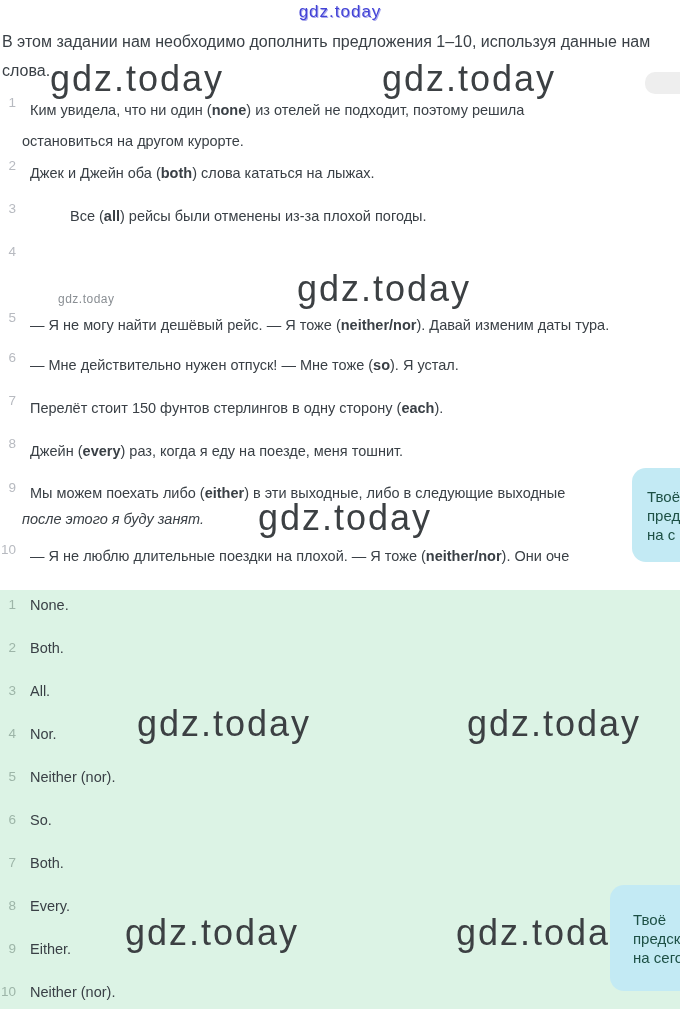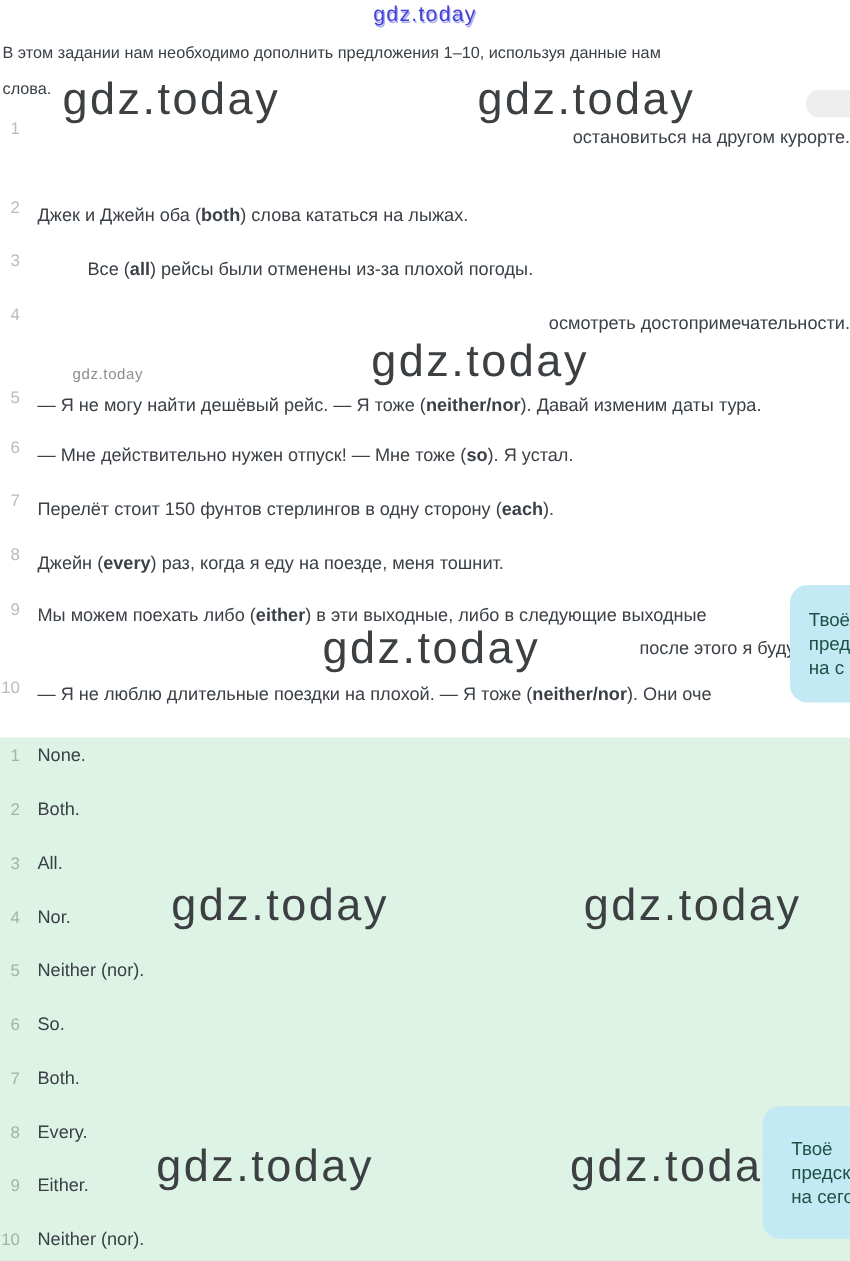"В этом задании нам необходимо" .intro-line { font-size: 13px -> 16px }
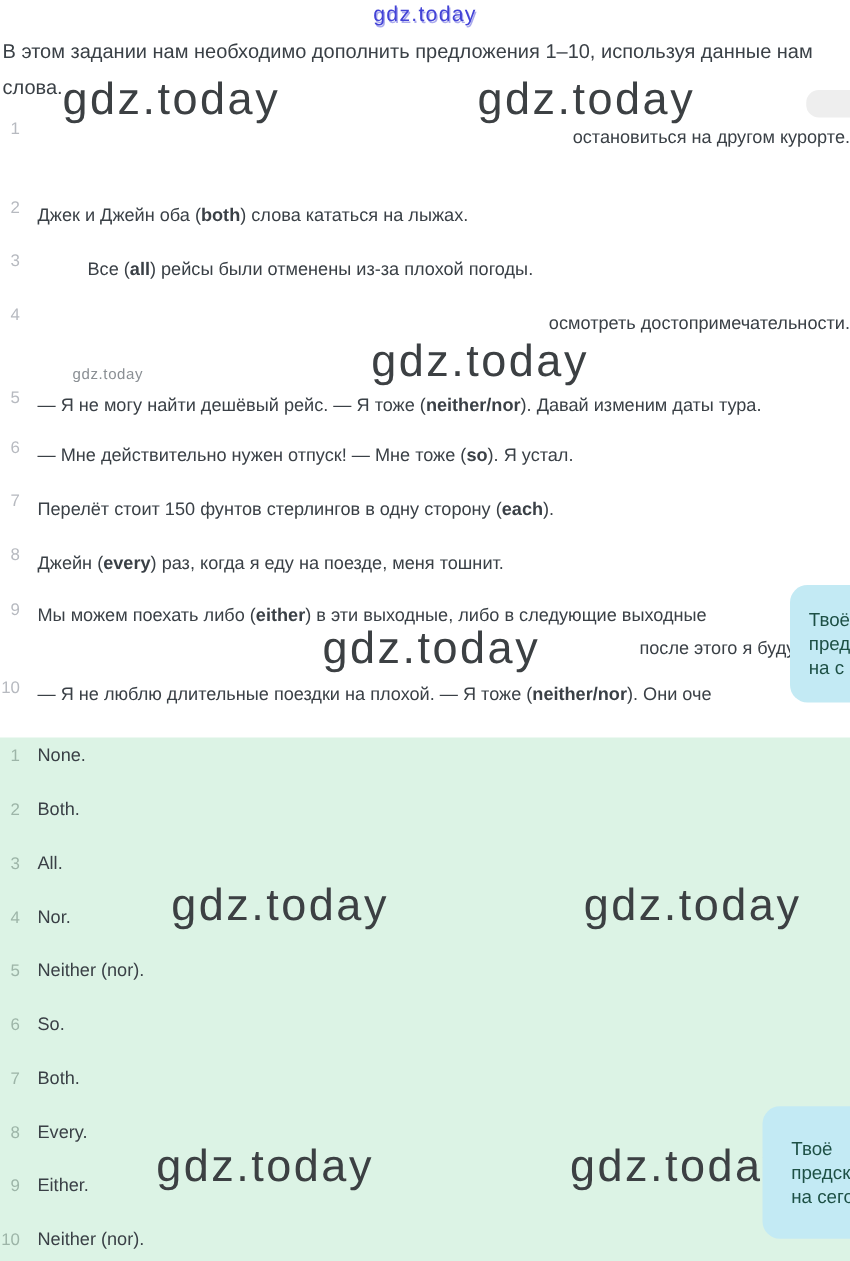"Ким увидела, что ни один" div.line { html: none -> <div><span>Ким увидела, что ни один (</span><b>none</b><span>) из отелей не подходит, поэтому решила</span></div> }
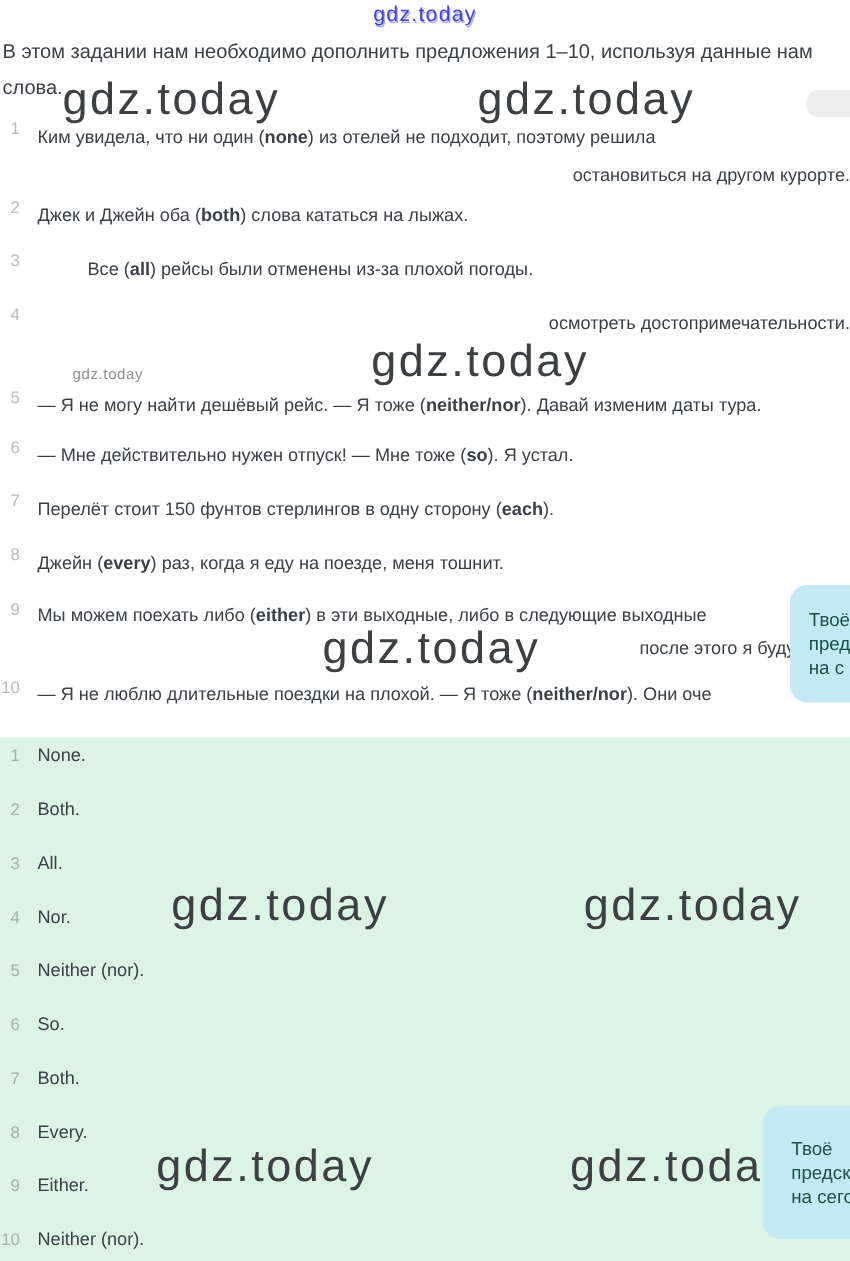"остановиться на другом курорте." .item .line.cont { text-align: right -> none }
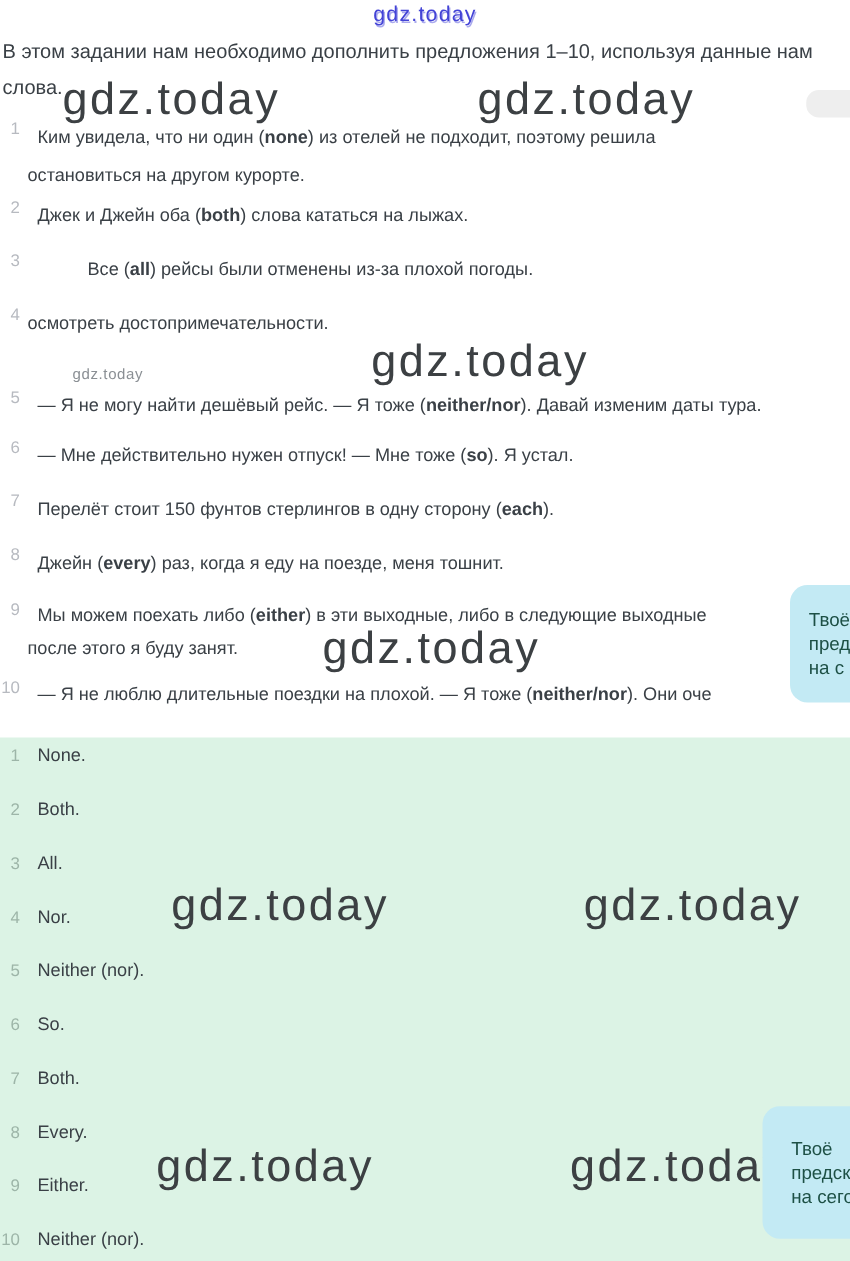"осмотреть достопримечательности." div.line { html: <div><span>осмотреть достопримечательности.</span></div> -> none }
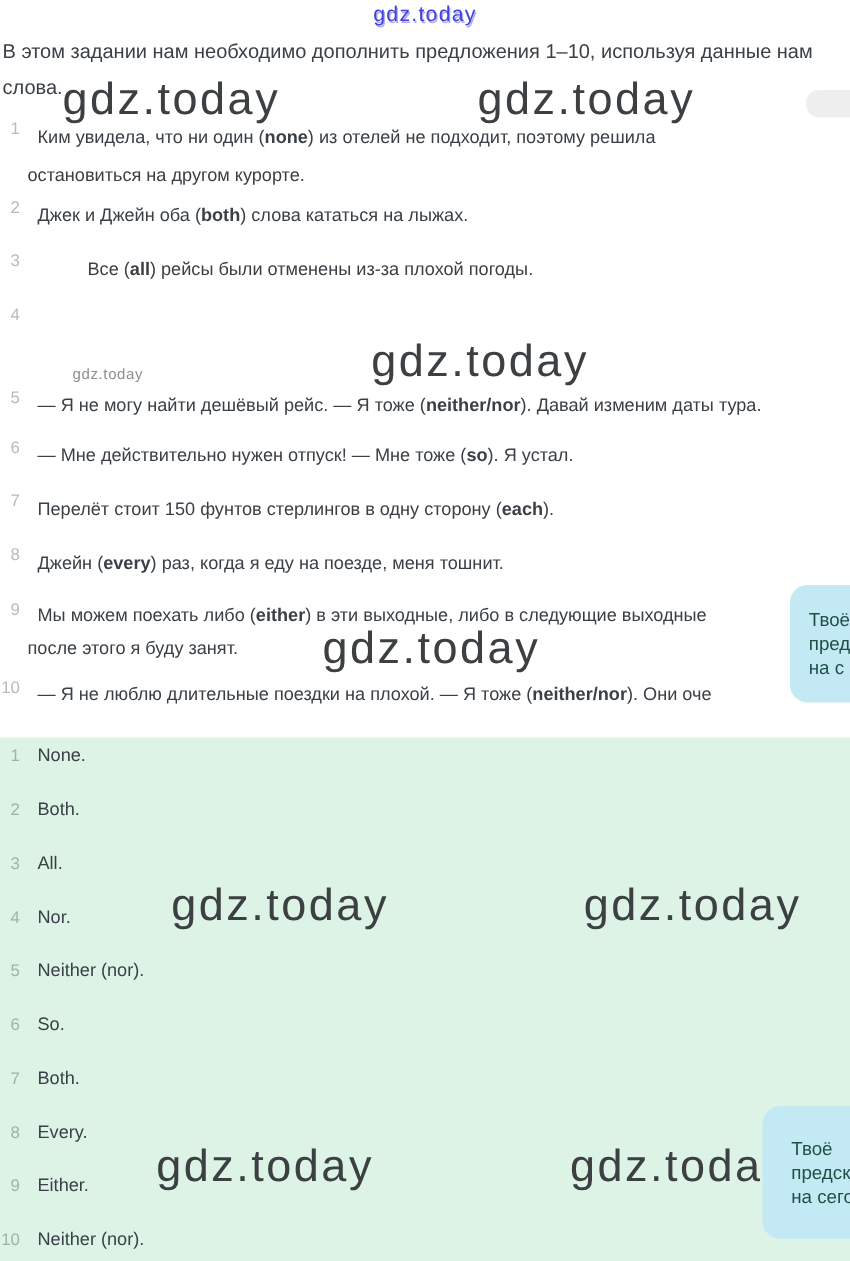"после этого я буду занят." div.line { font-style: none -> italic }
